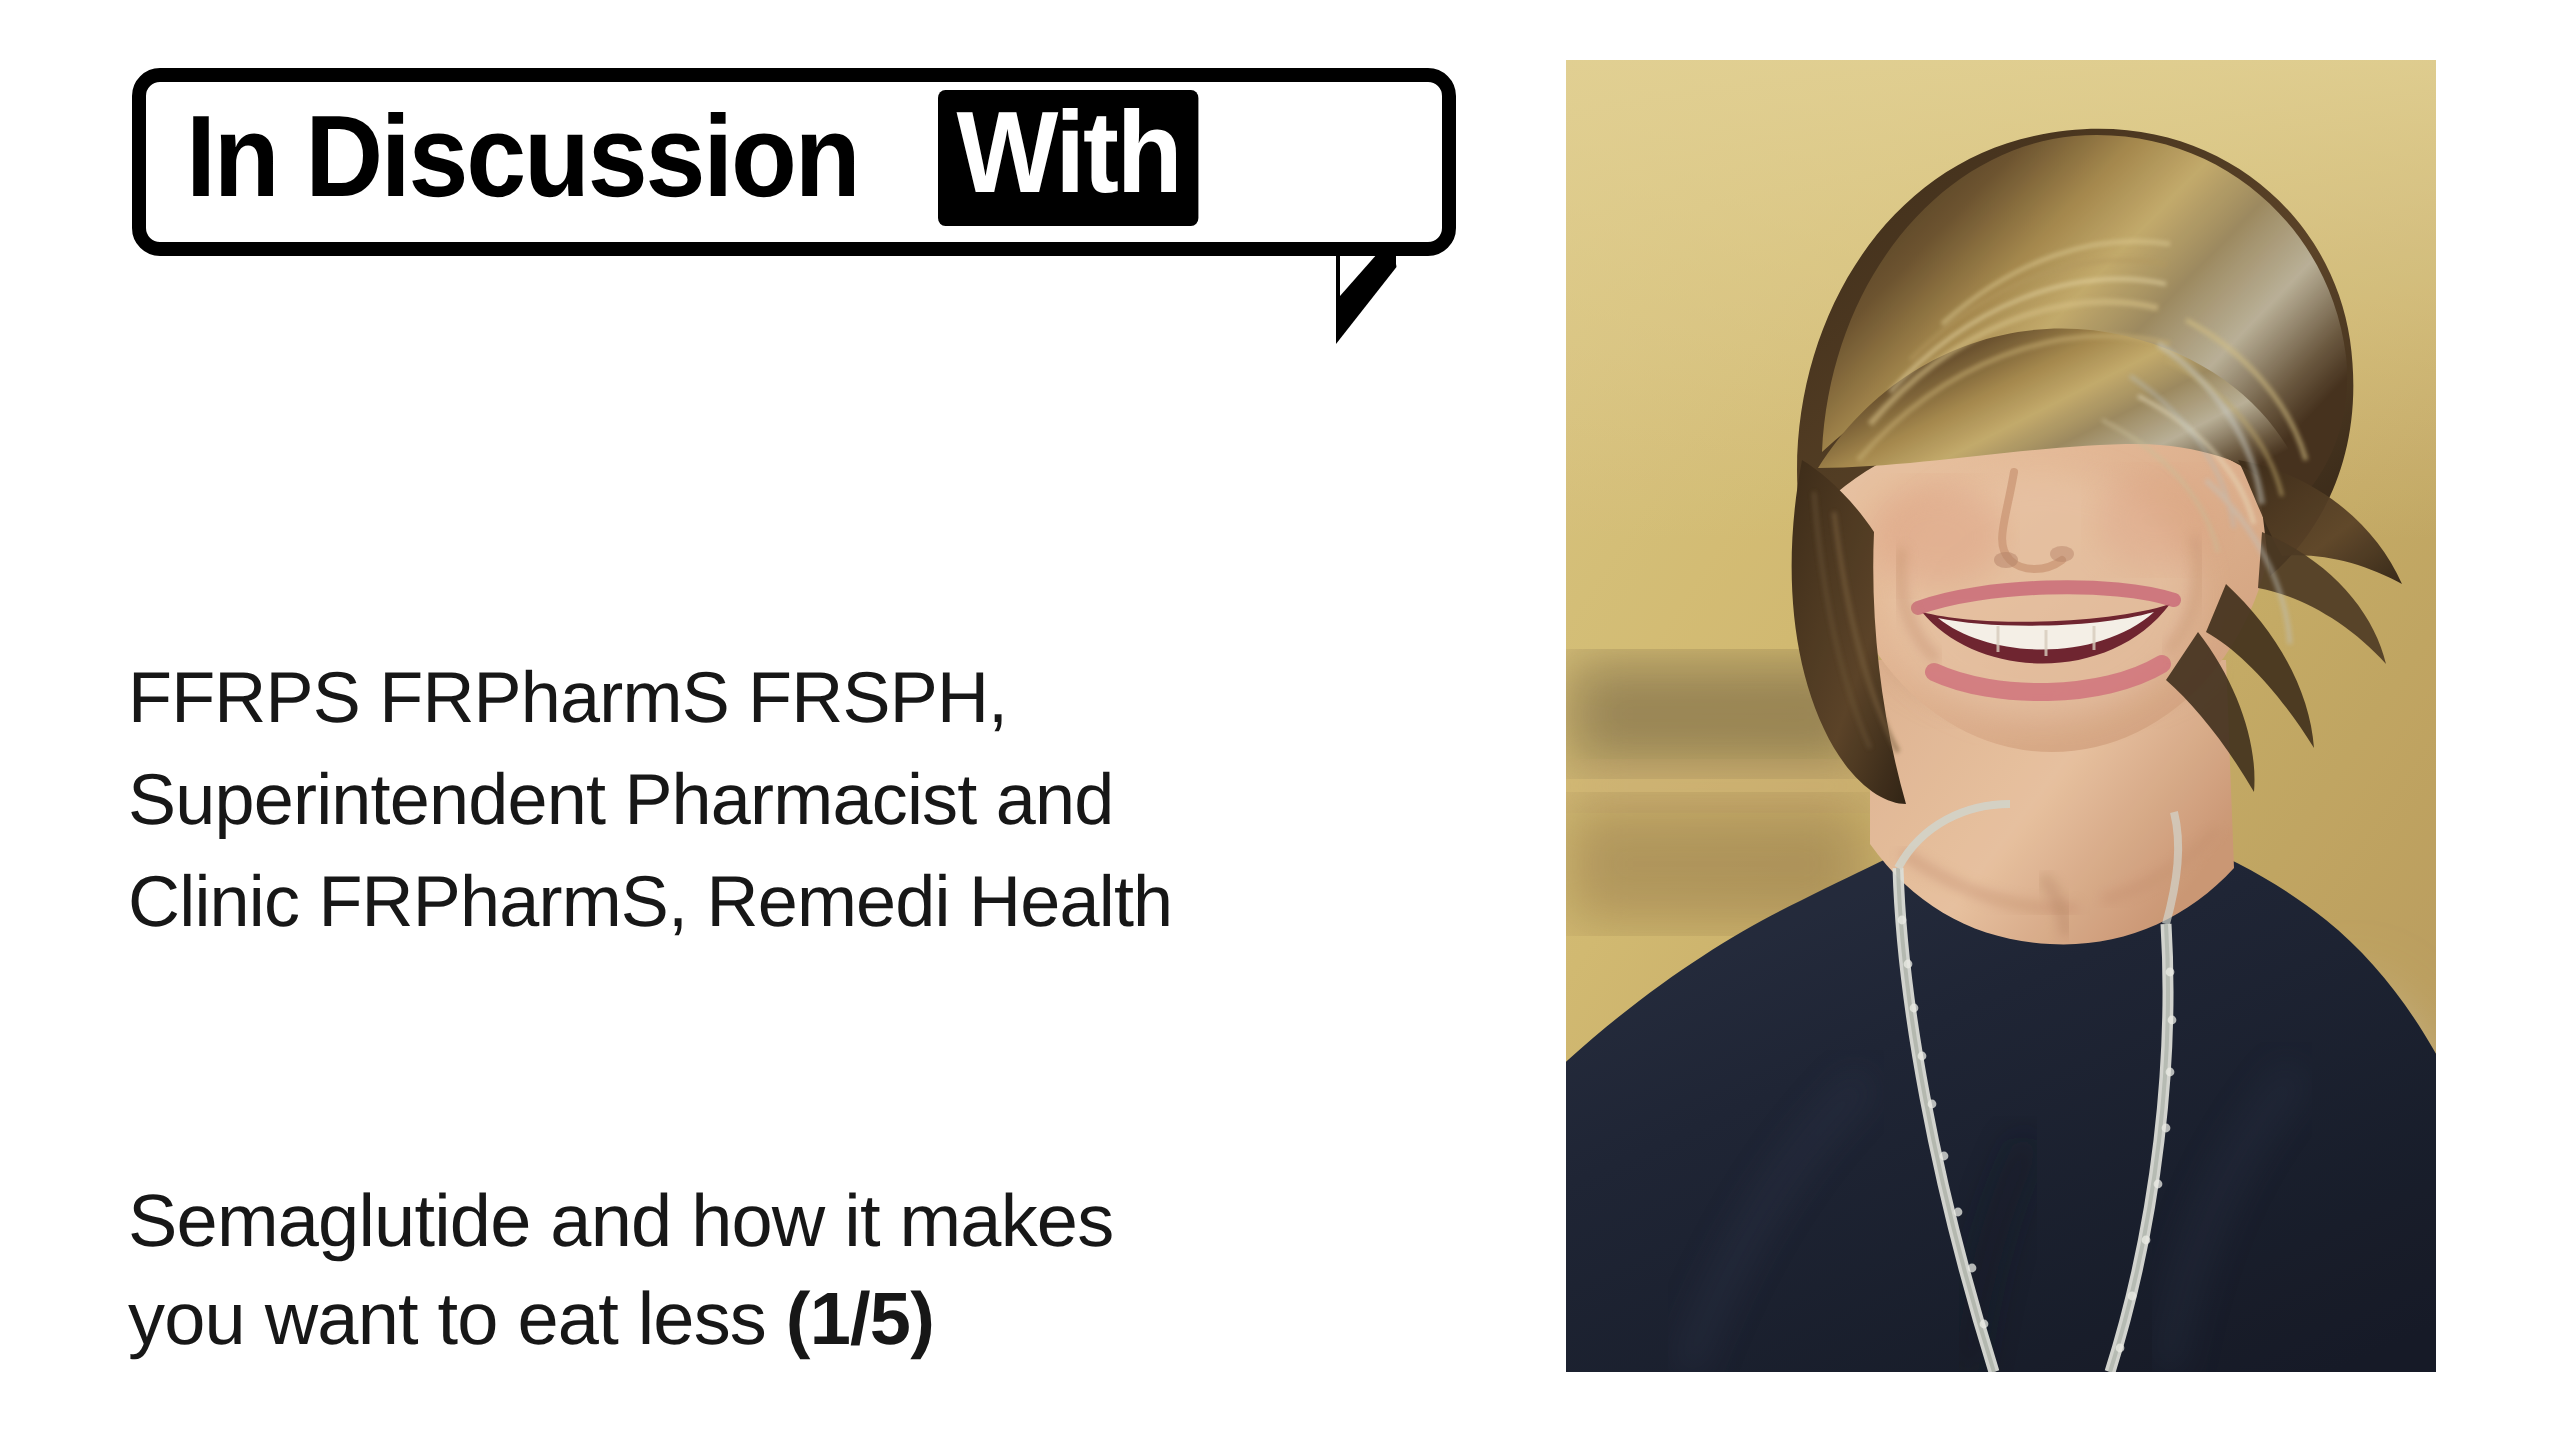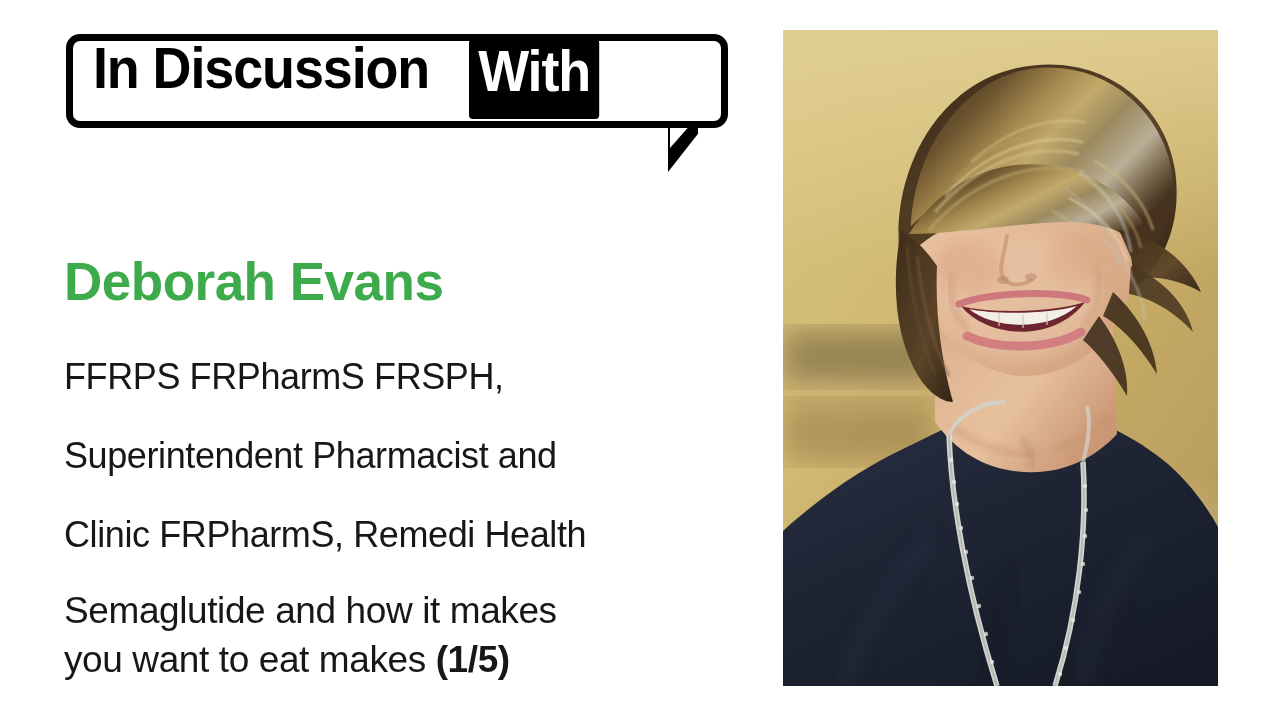"In Discussion" .bubble-inner { align-items: none -> center }
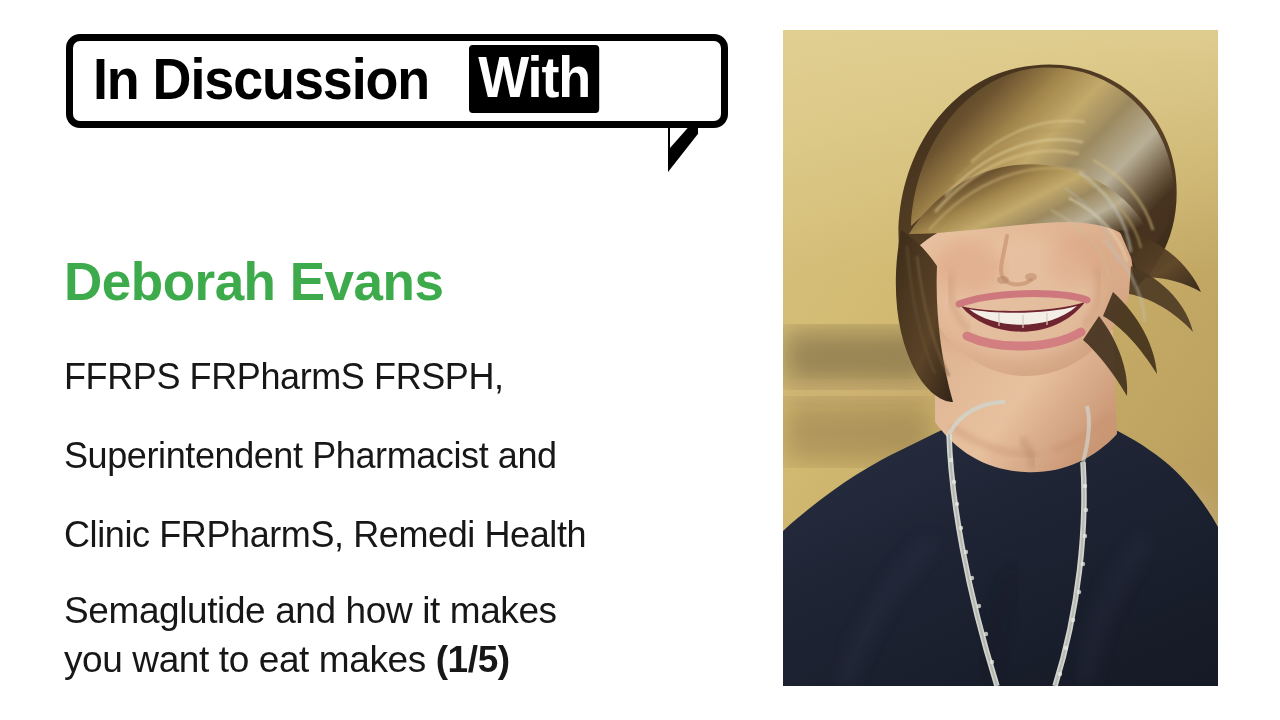"Deborah Evans" div.name { html: <div>Deborah Evans</div> -> none }
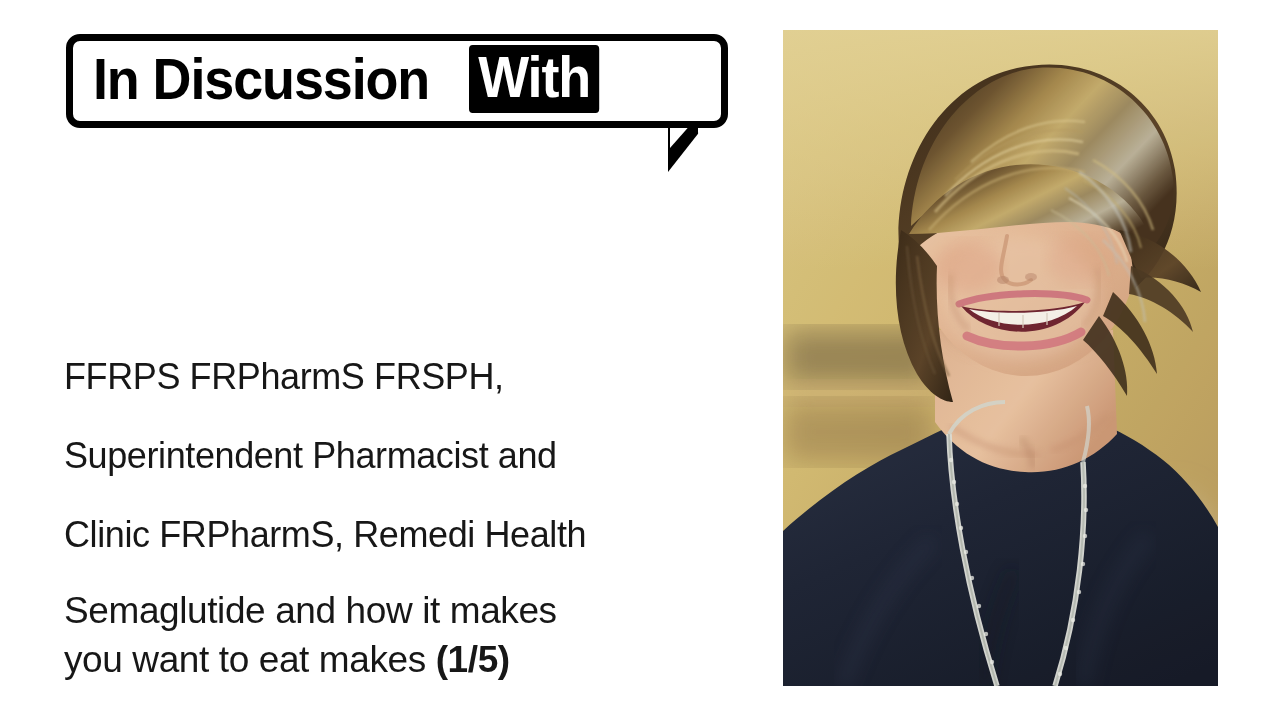"FFRPS FRPharmS FRSPH," .credentials .cred-line { margin-top: 28px -> none }
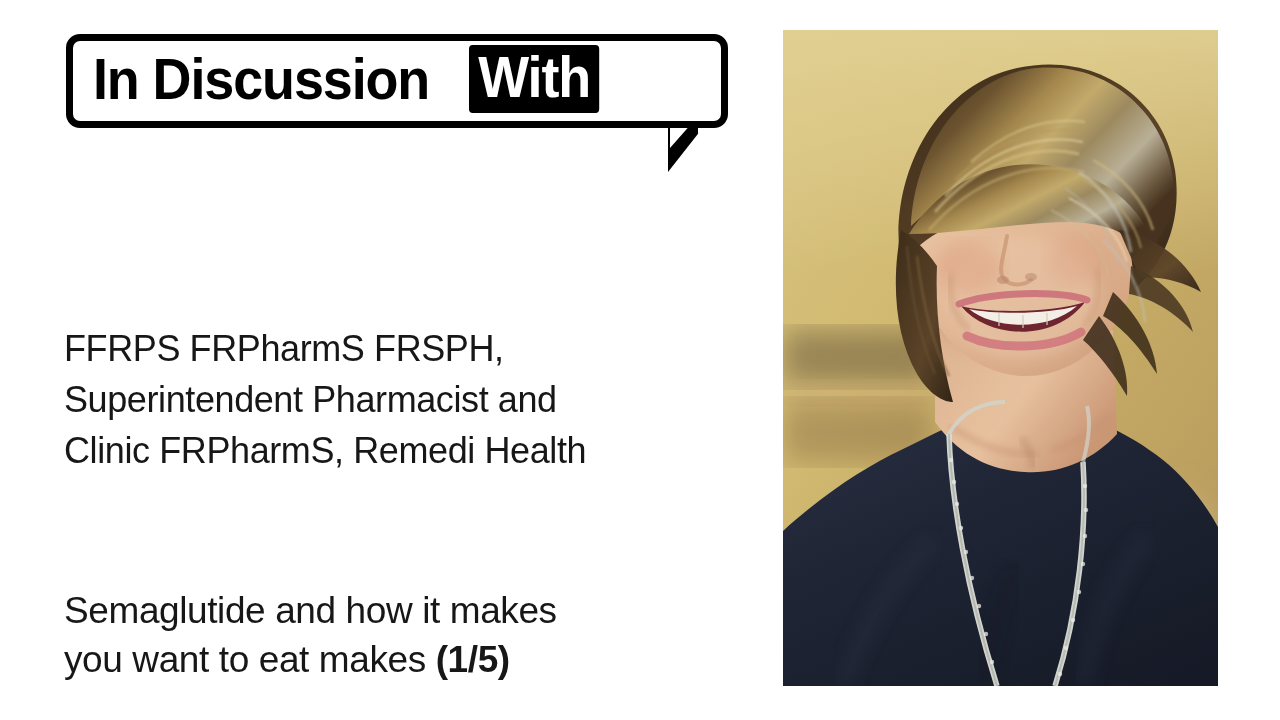"you want to eat makes" span { text: makes -> less }
